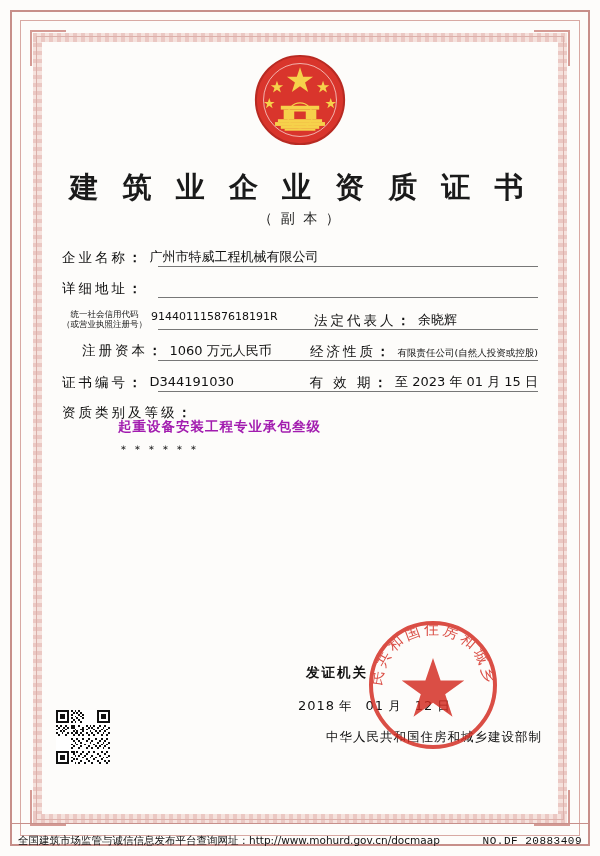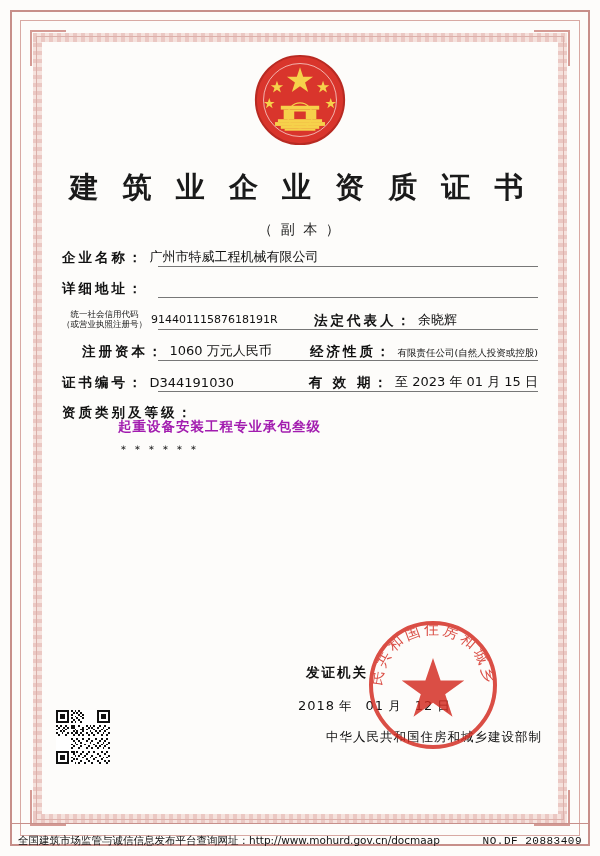"（ 副 本 ）" .doc-subtitle { top: 221px -> 210px }
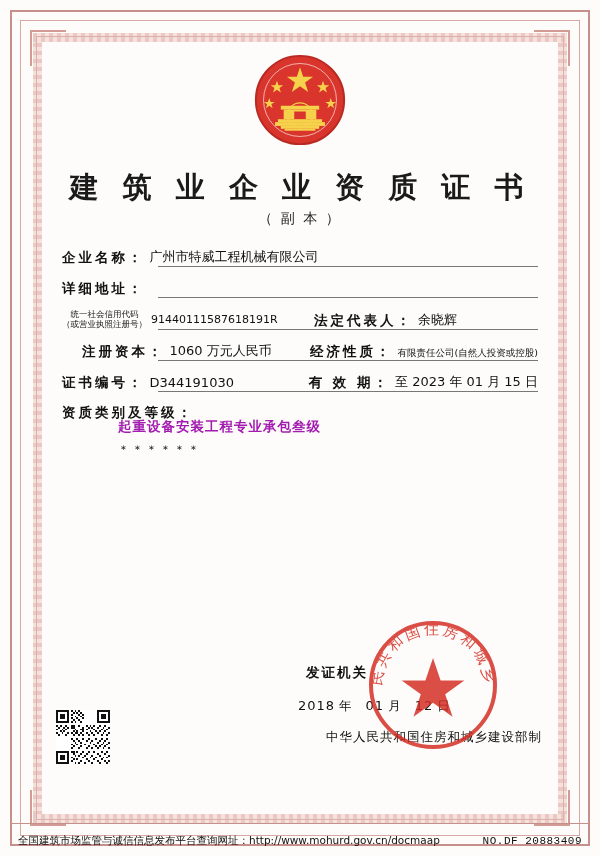"企业名称" .lbl { font-weight: bold -> normal }
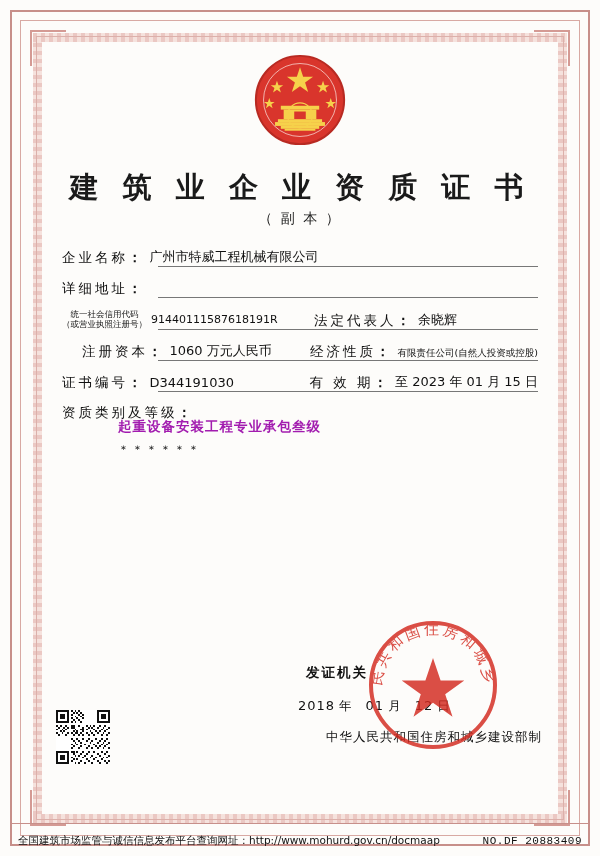"统一社会信用代码" .col-left { align-items: center -> flex-start }
